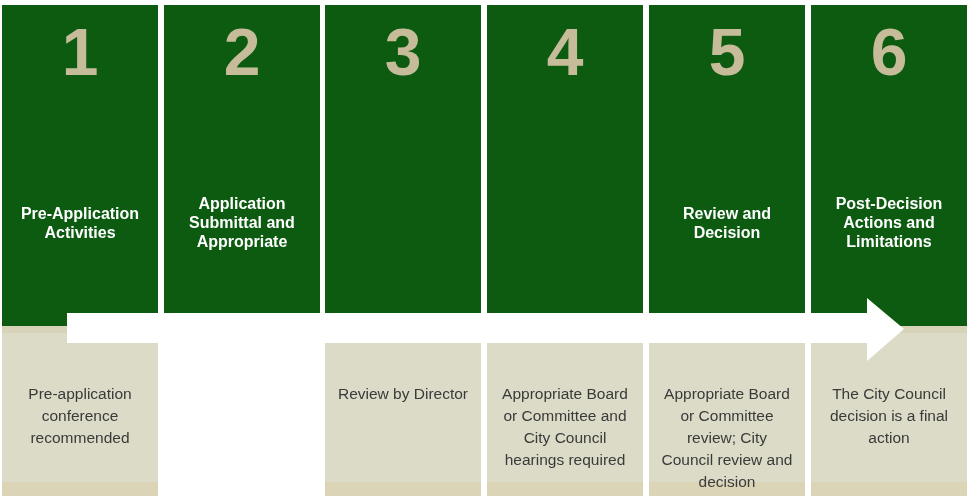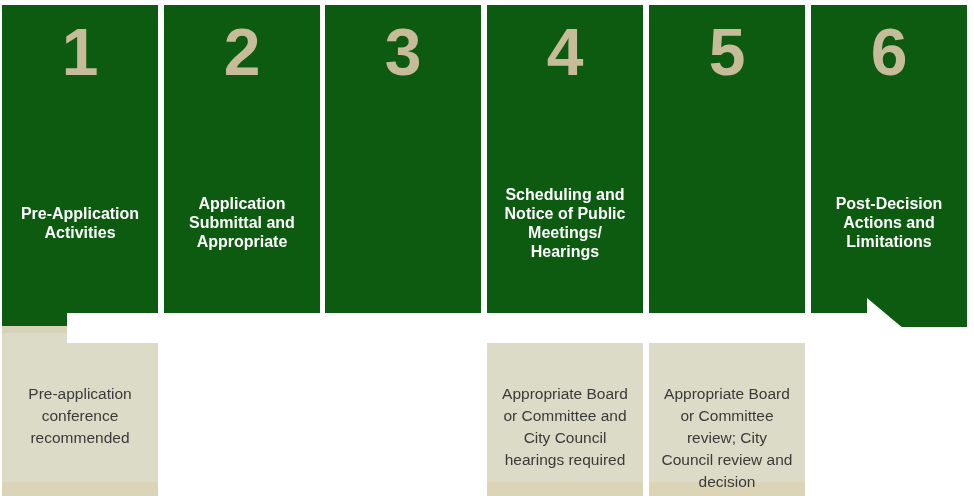"Scheduling and" div.title { html: <div>Scheduling and Notice of Public Meetings/ Hearings</div> -> none }
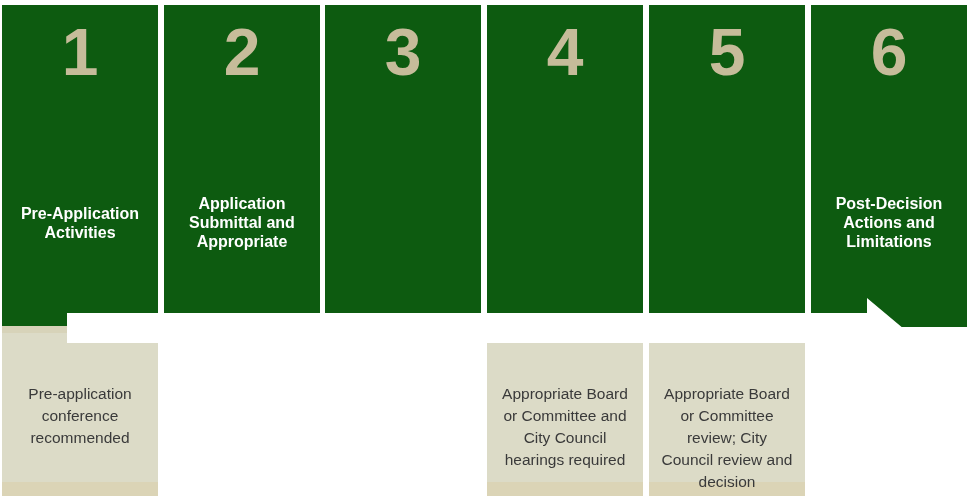"Review and" div.title { html: none -> <div>Review and Decision</div> }
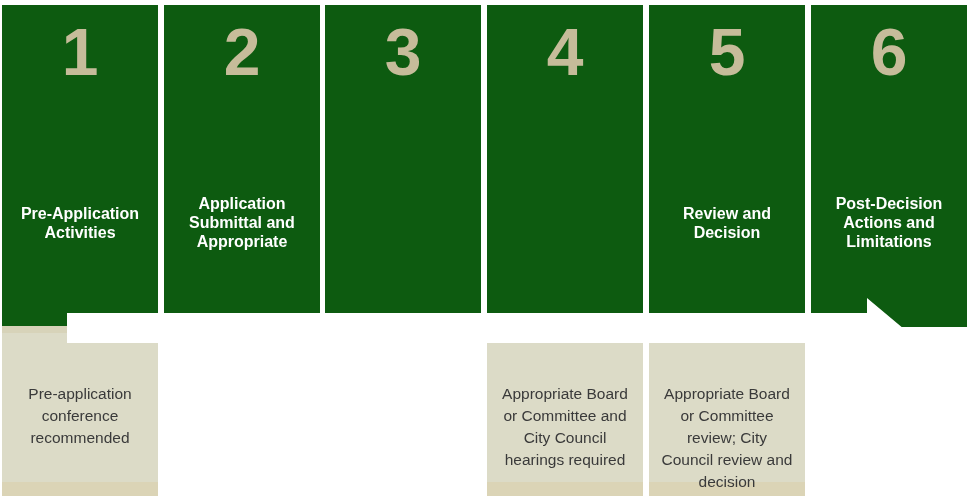"Review by Director" div.desc { html: none -> <div> <span>Review by Director</span> </div> }
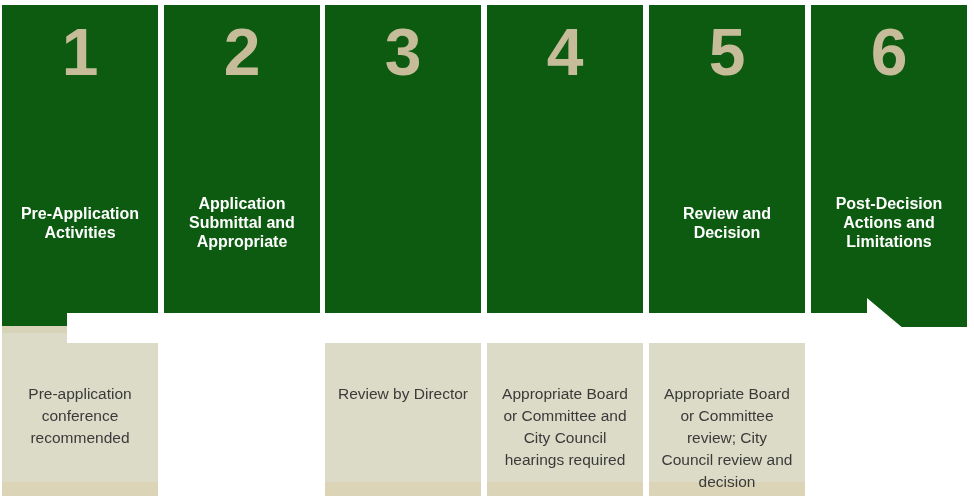"The City Council" div.desc { html: none -> <div> <span>The City Council decision is a final action</span> </div> }
